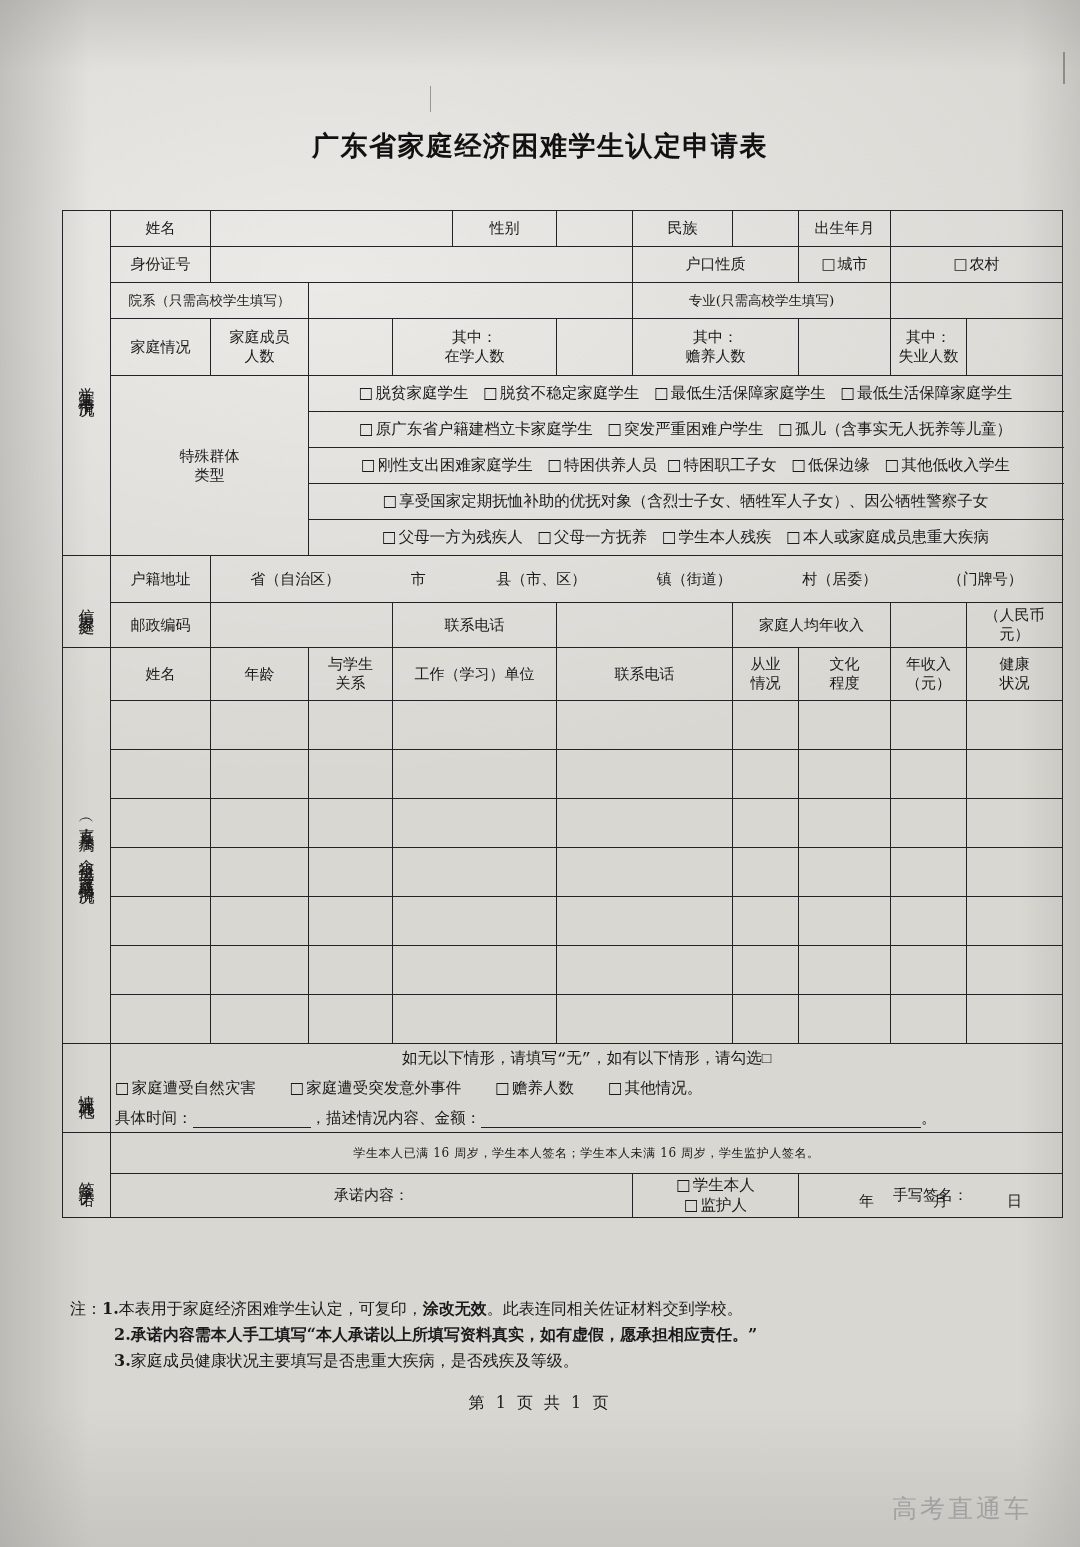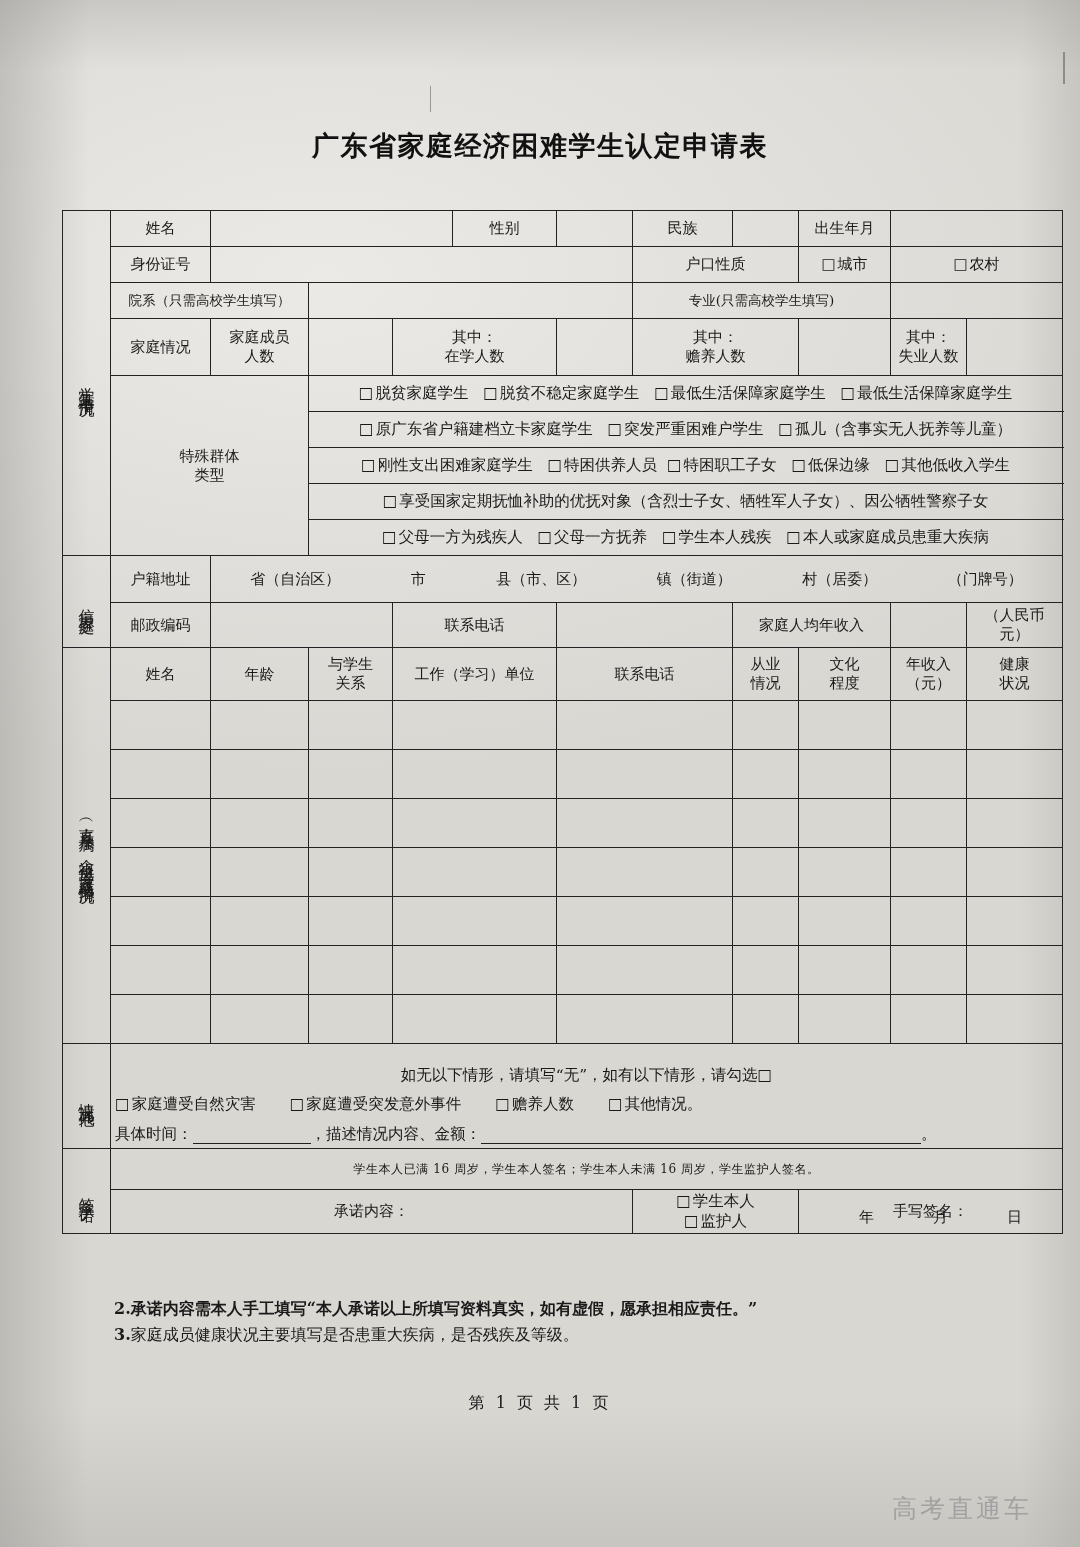"如无以下情形，请填写“无”，如有以下情形，请勾选□" .other-line { font-family: none -> Liberation Mono, monospace; margin: 20px 0 8px 0 -> 4px 0 8px 0 }
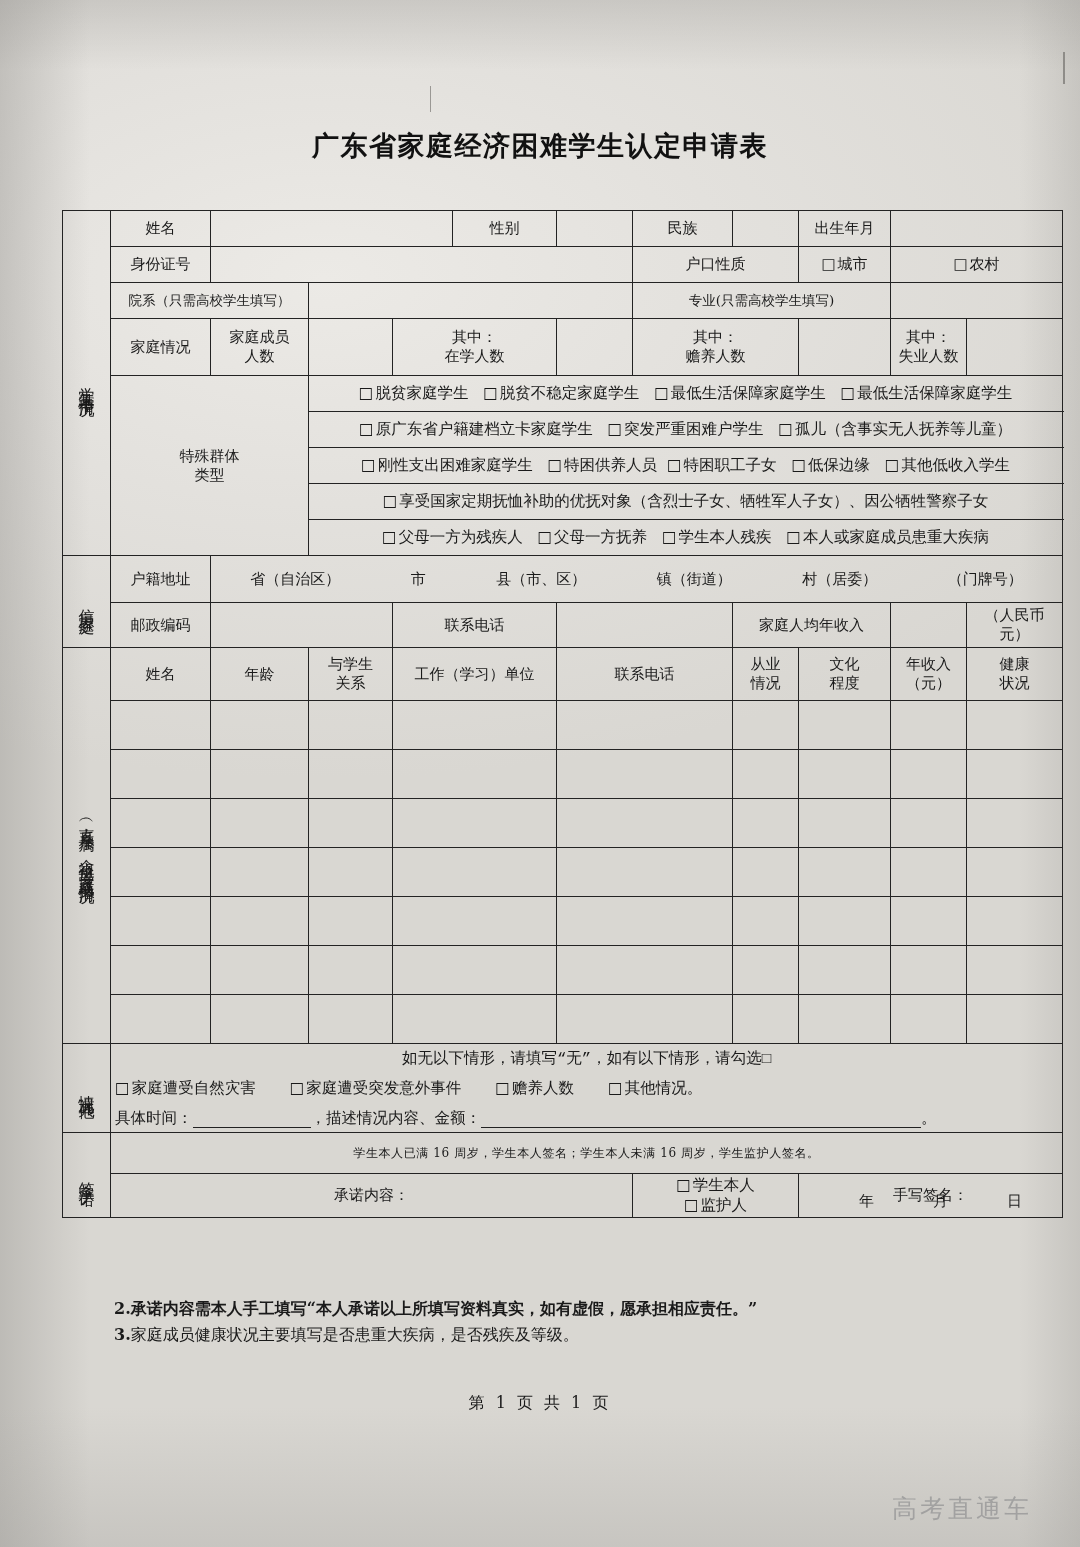"注：1.本表用于家庭经济困难学生认定，可复印，涂改无效。此表连同相关佐证材料交到" div.n1 { html: none -> <div> <span>注：</span><span>1.</span><span>本表用于家庭经济困难学生认定，可复印，</span><span>涂改无效</span><span>。此表连同相关佐证材料交到学校。</span> </div> }
